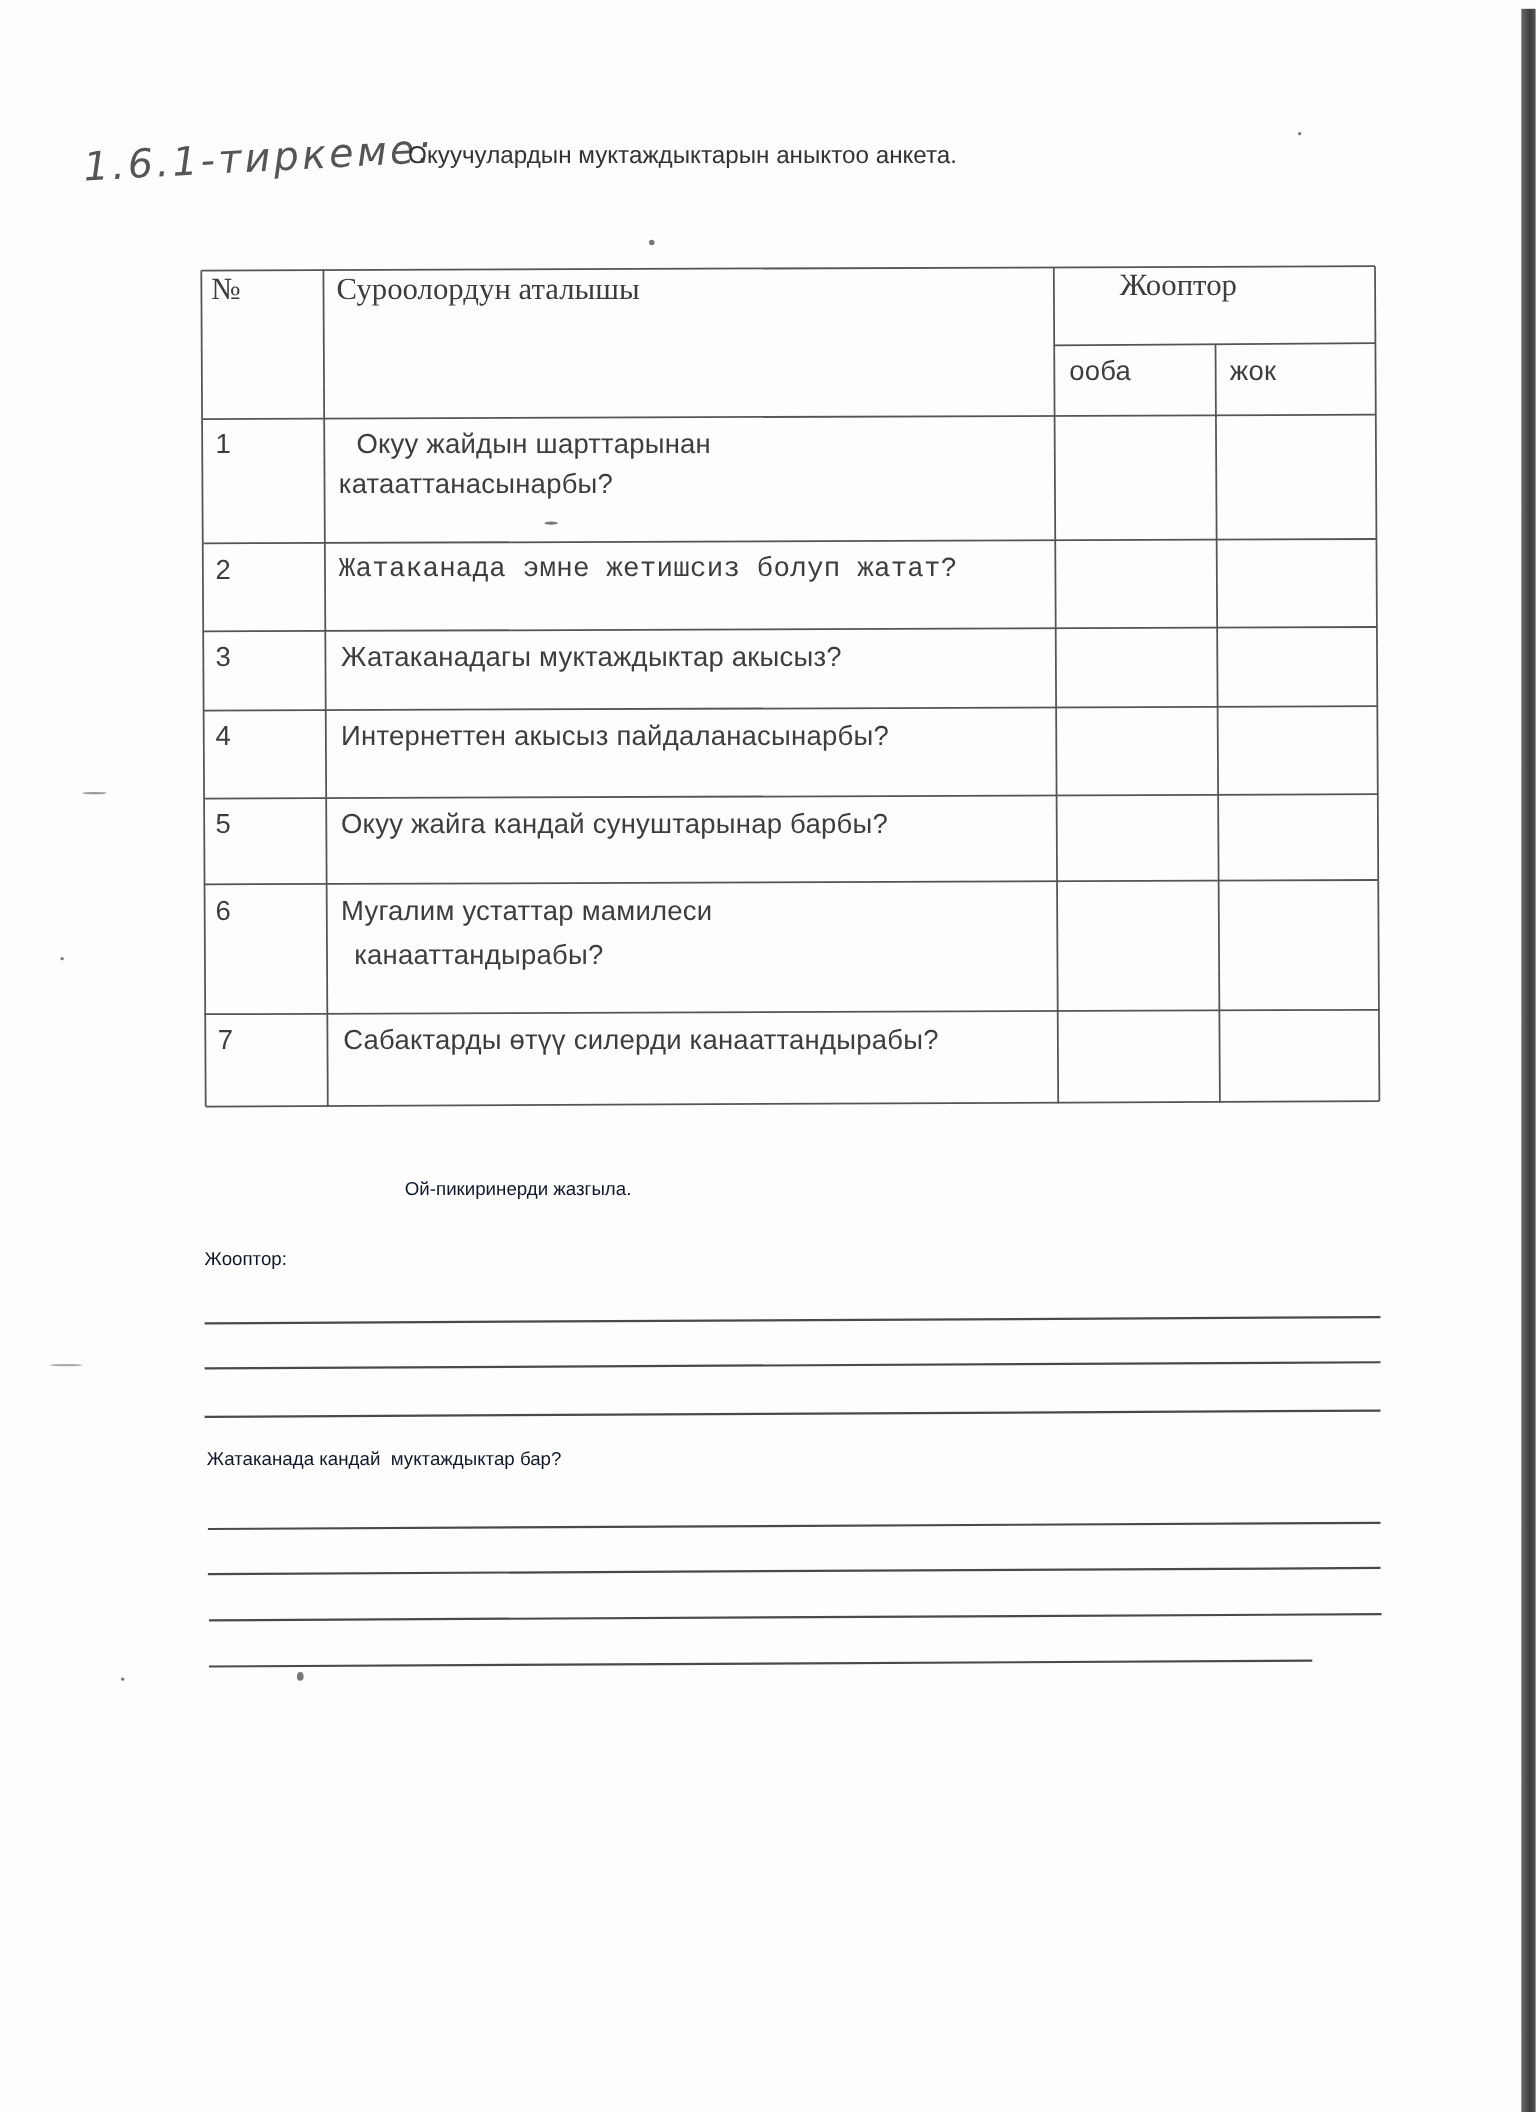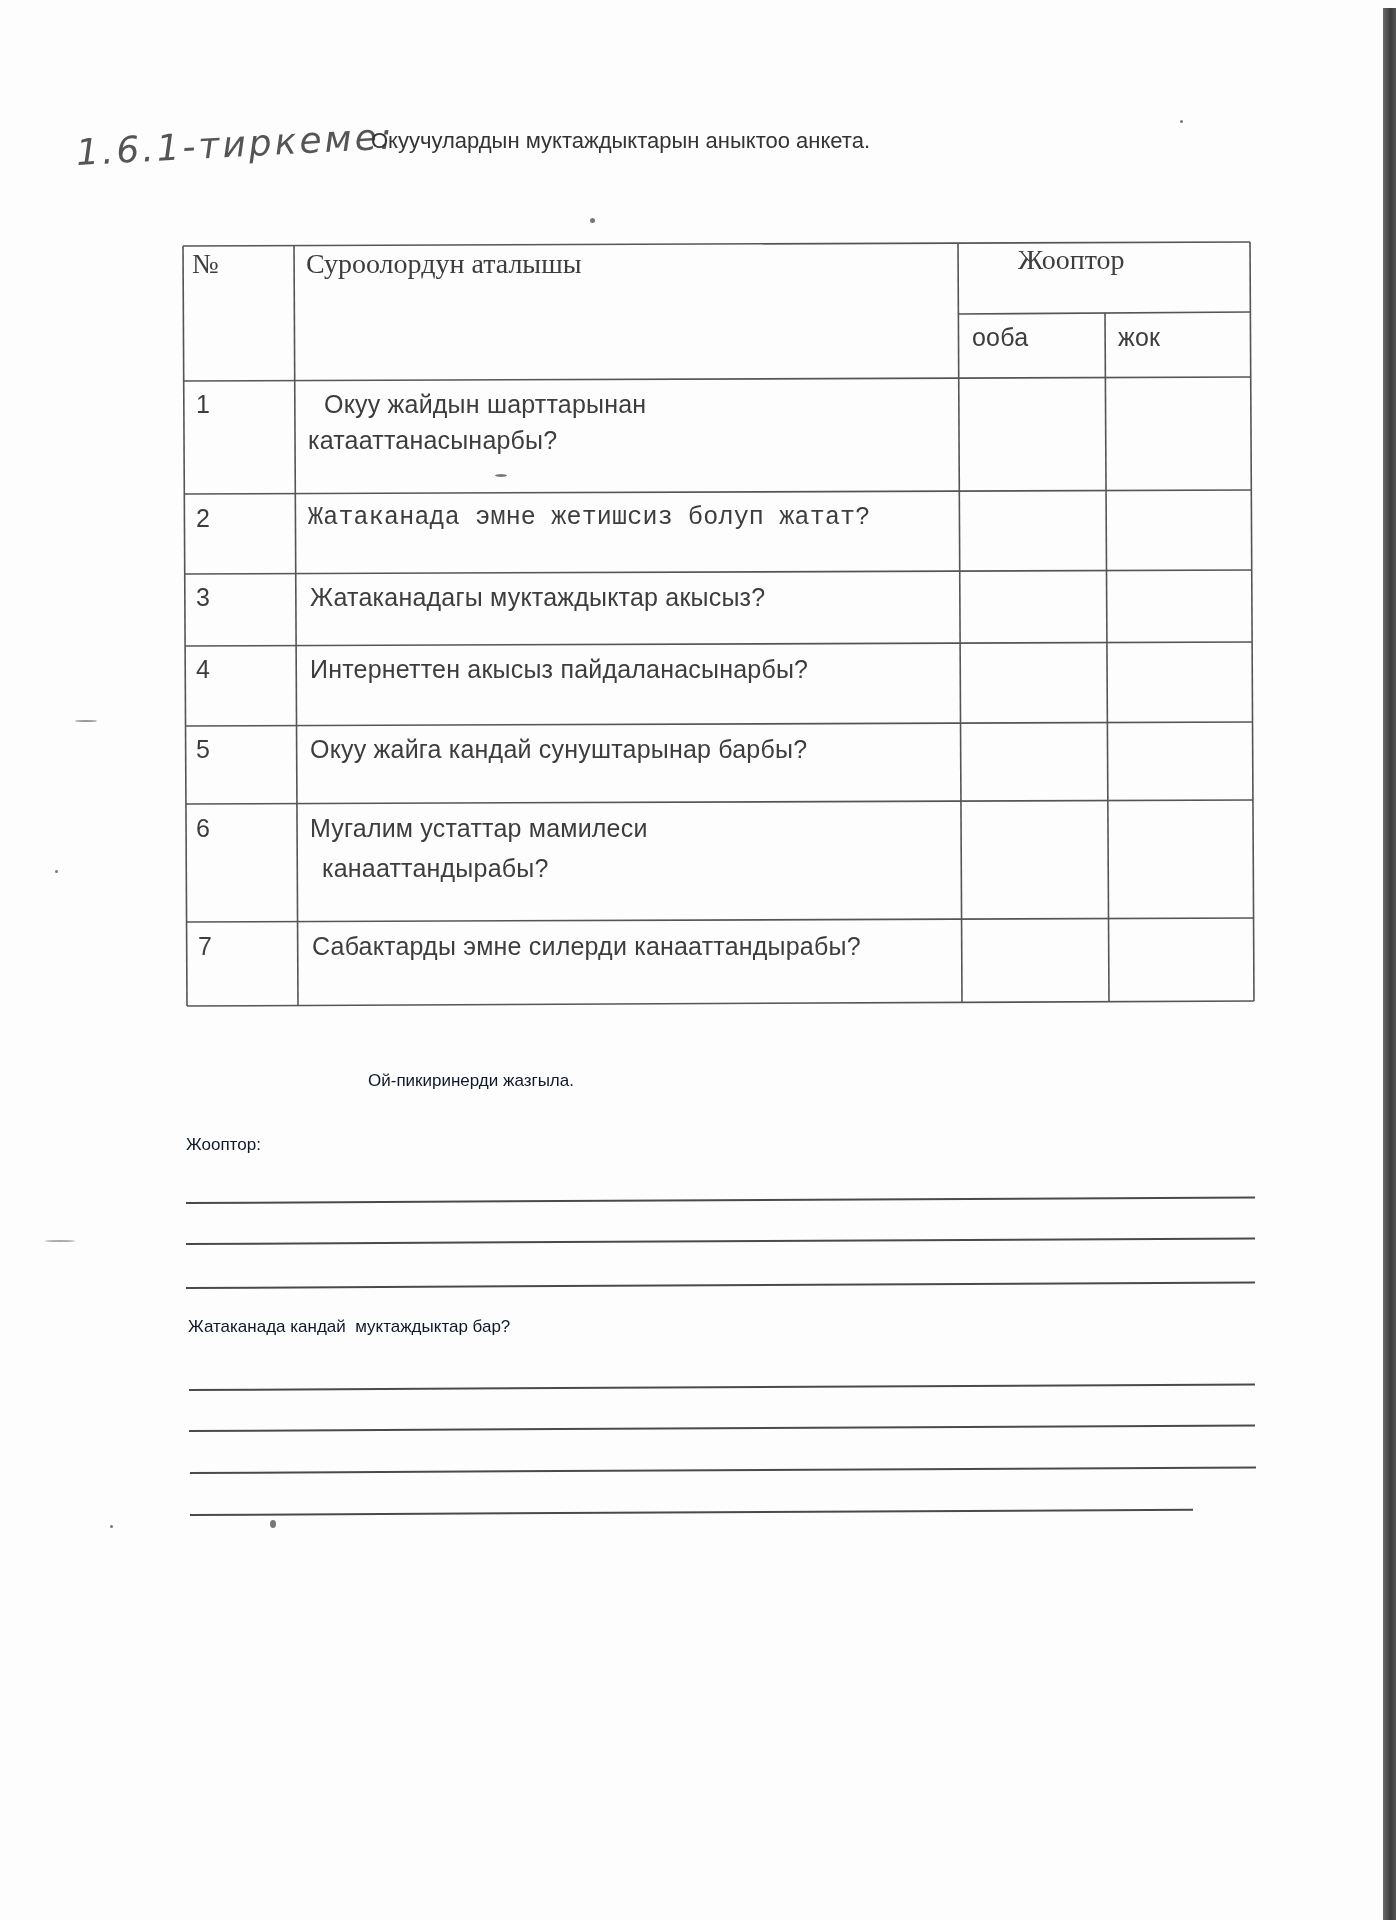"Сабактарды эмне силерди канааттандырабы?" div.cell-text { text: эмне -> өтүү }
